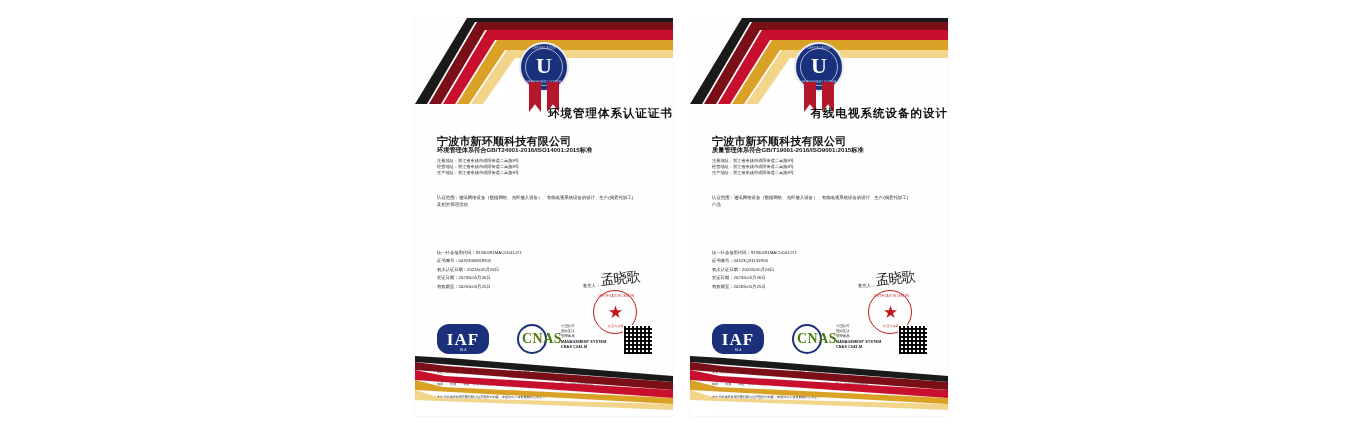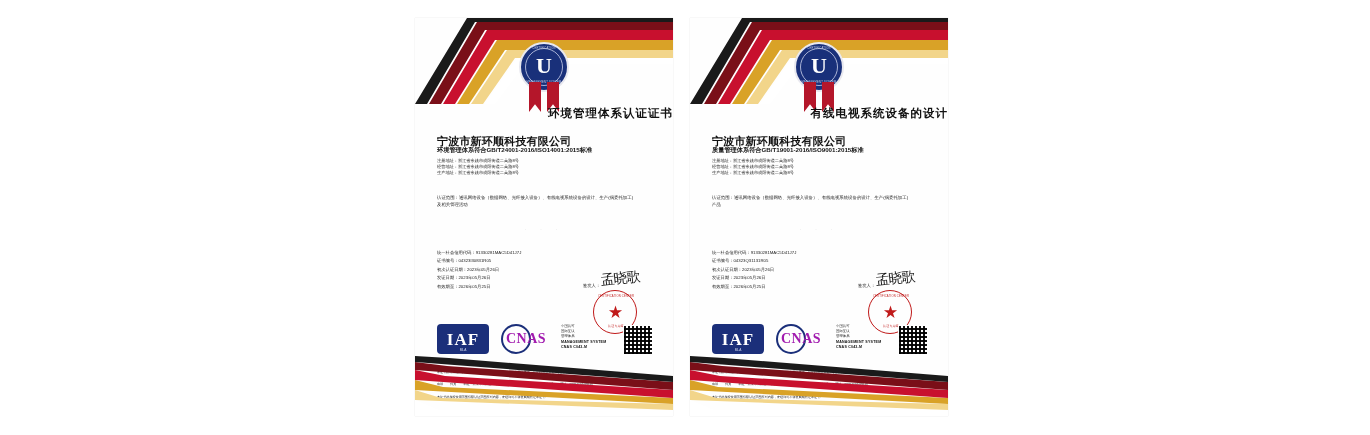"IAF" .iaf { border-radius: 4px -> 12px }
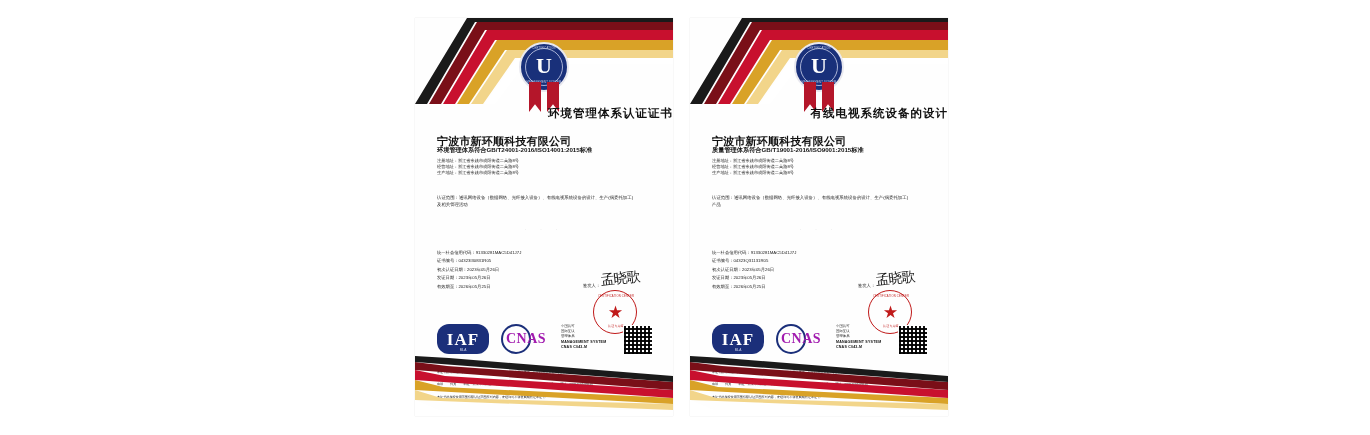"CNAS" .cnas { color: #a21caf -> #4d7c0f; left: 58px -> 74px }
